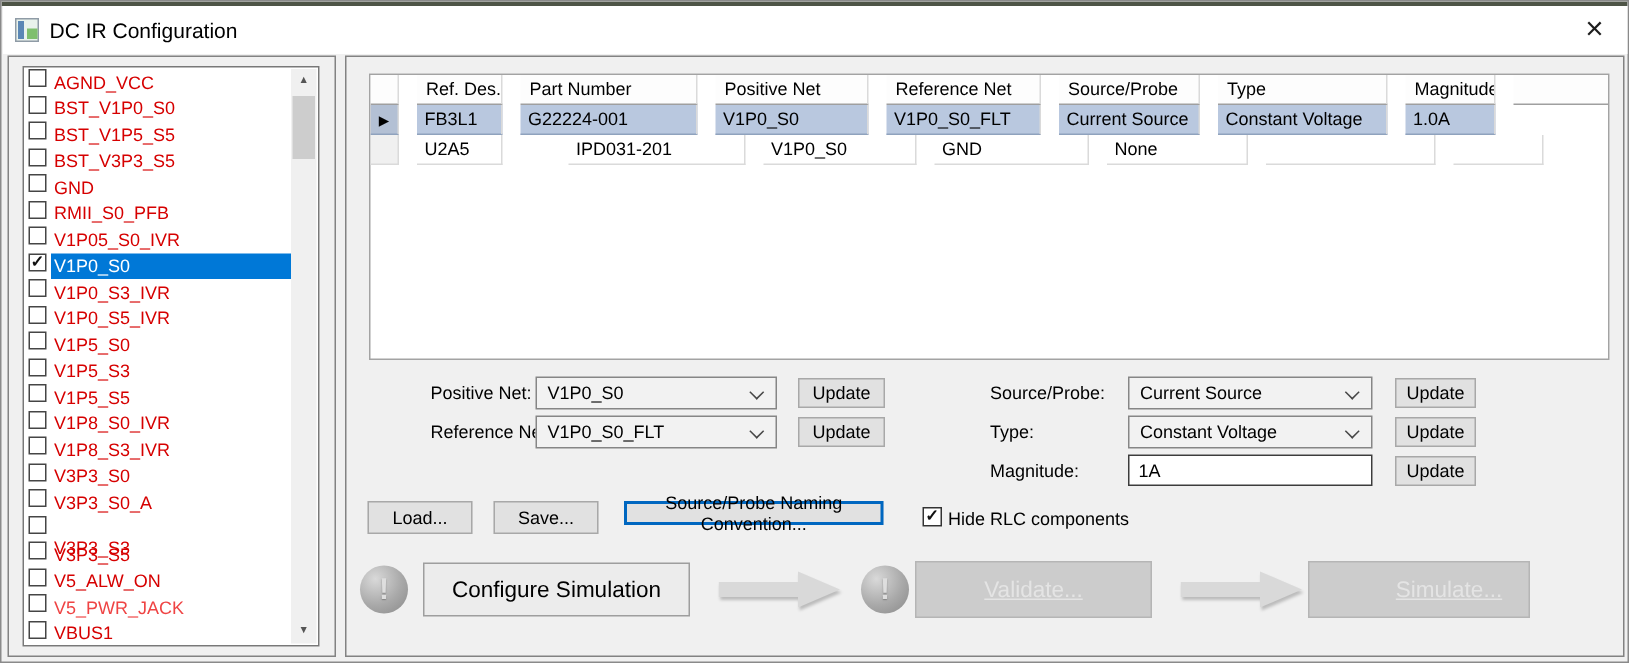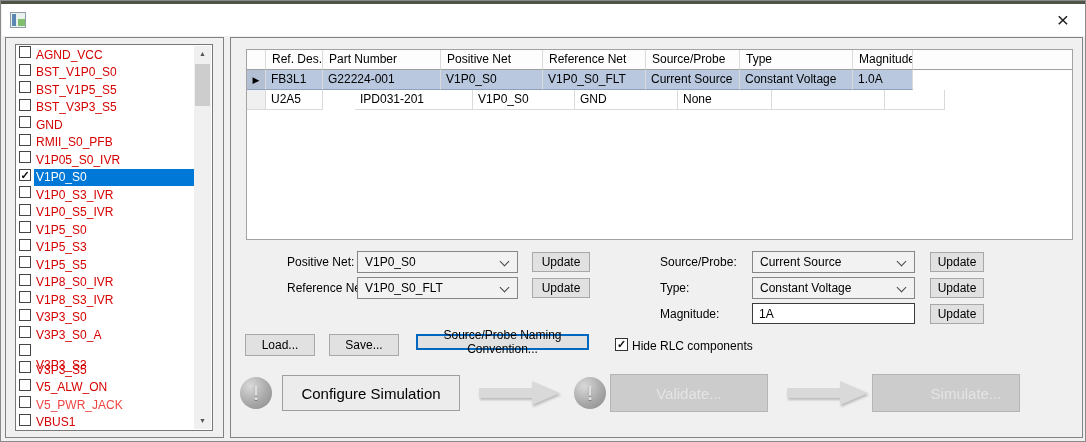"DC IR Configuration" span.wtitle { html: none -> <span>DC IR Configuration</span> }
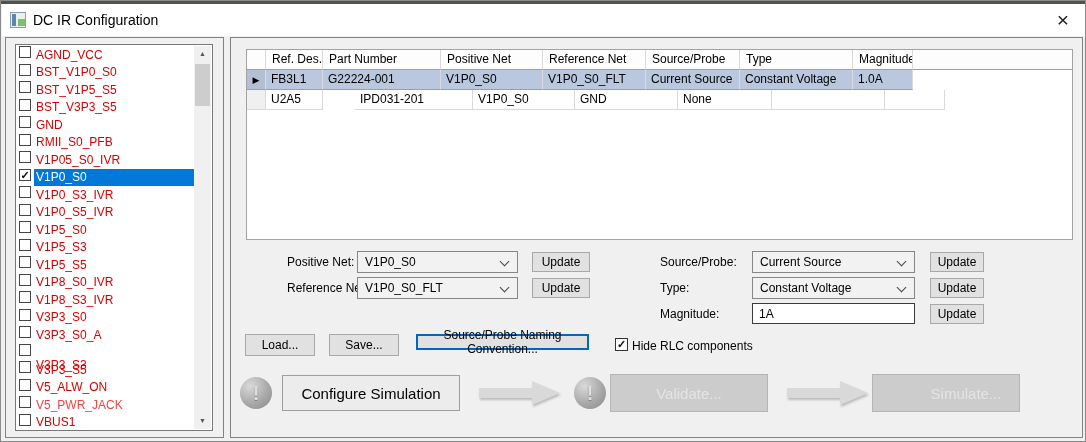"Ref. Des." .hrow, .row { gap: none -> 12px }
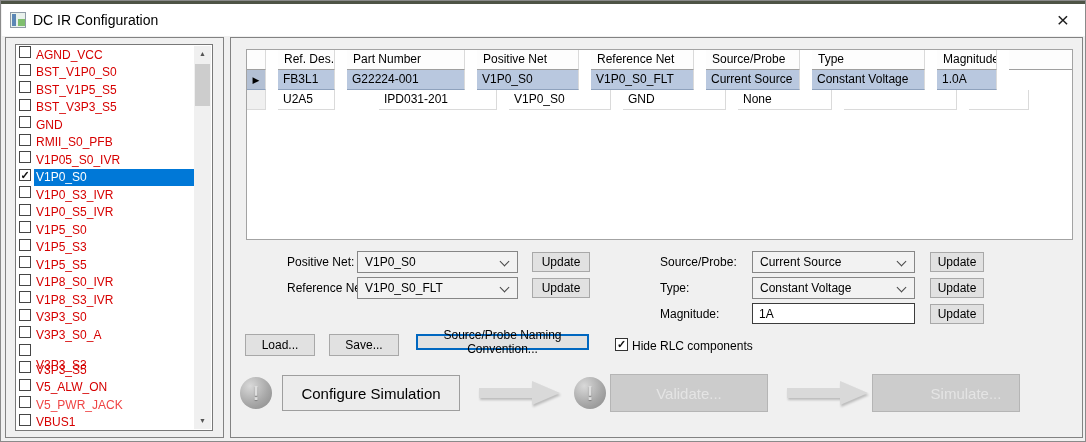"Validate..." .btn-dis { text-decoration: none -> underline }
